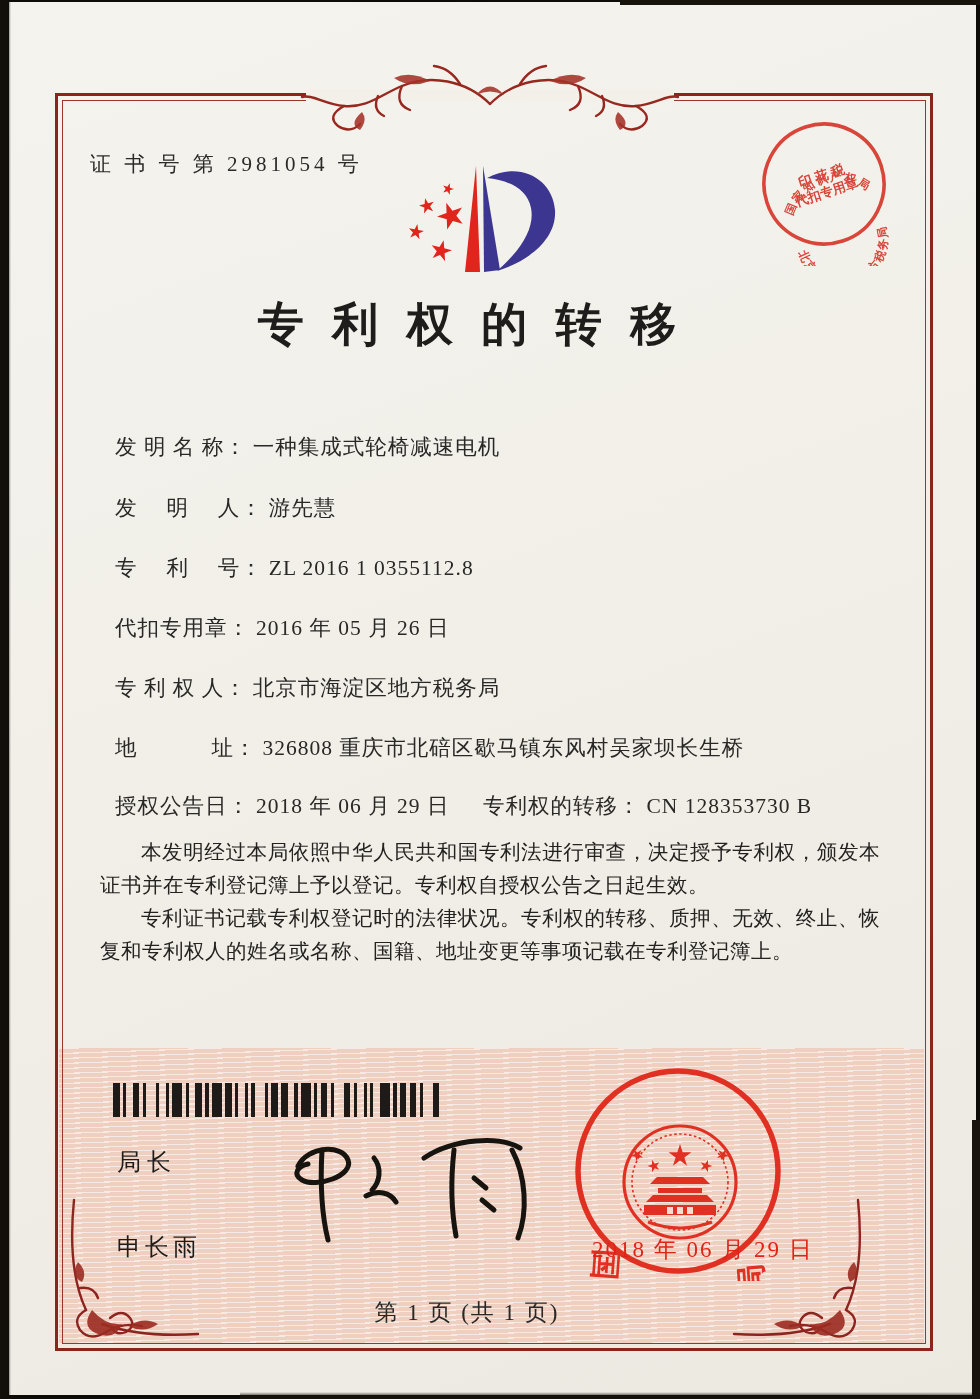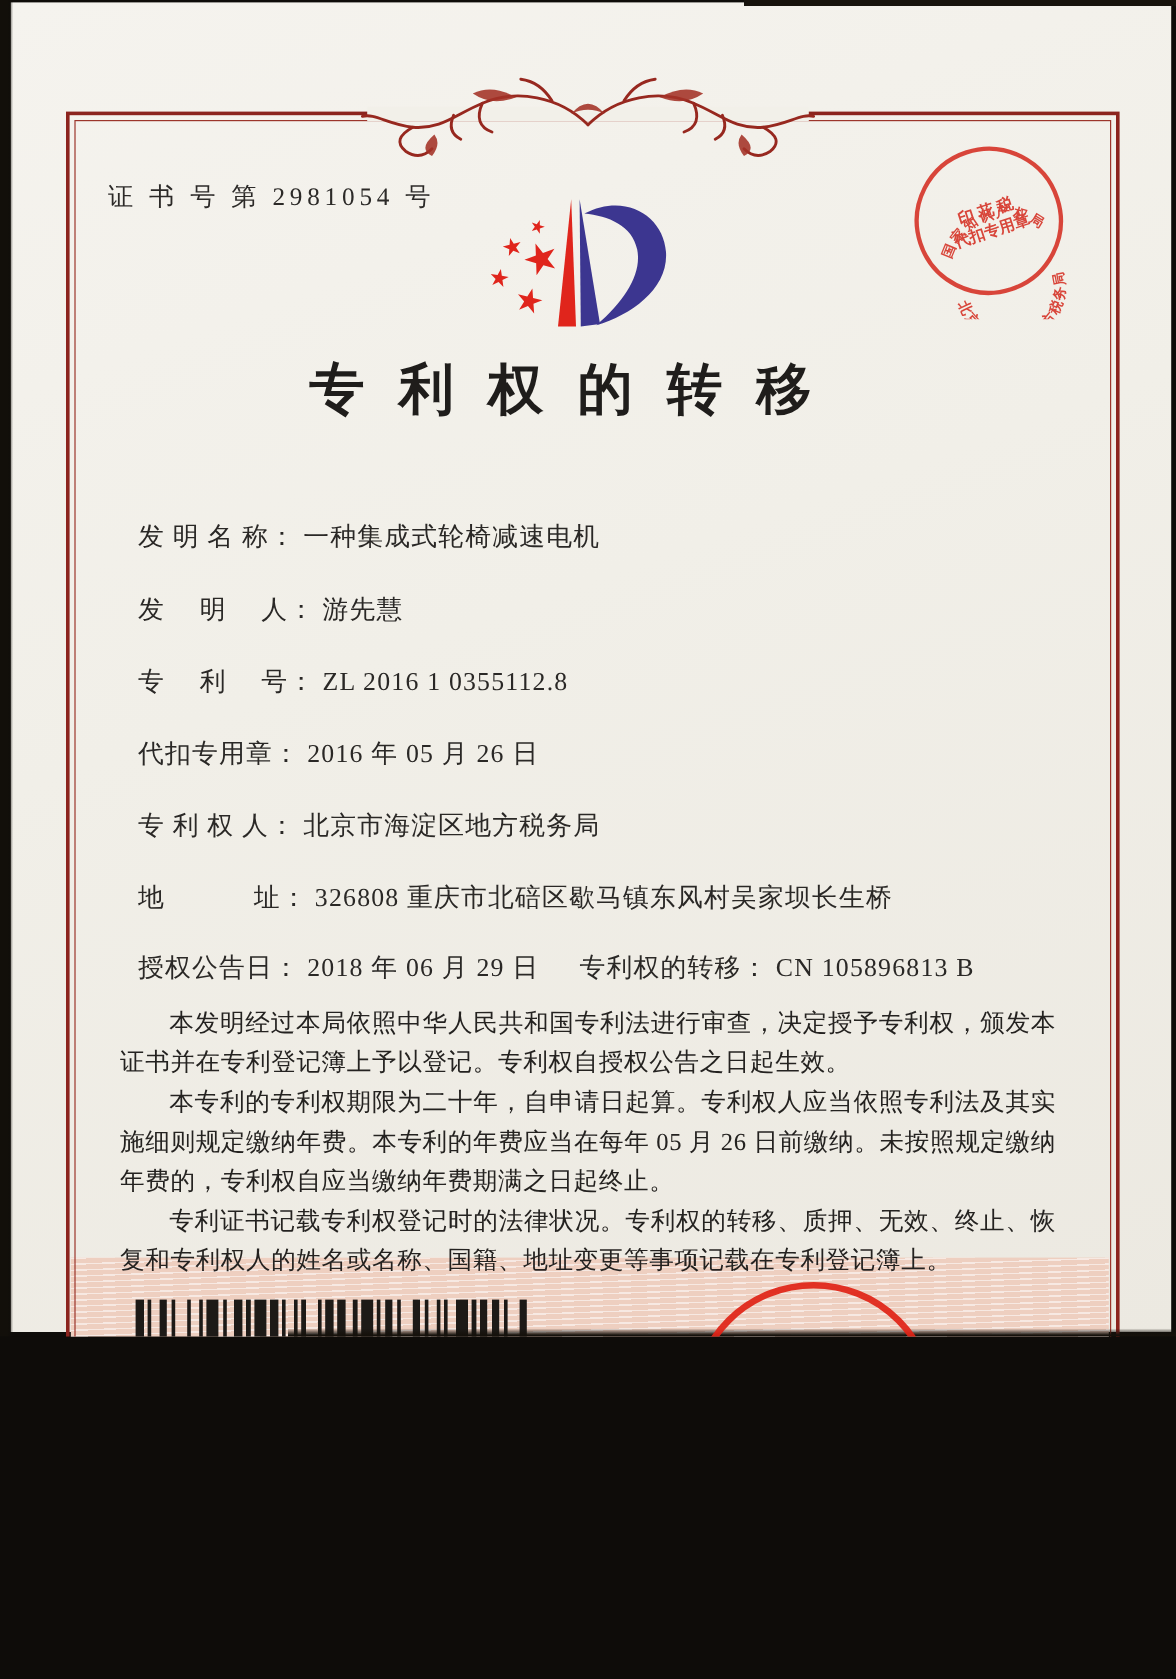"证 书 号 第 2981054" .stage { height: 1114px -> 1399px }
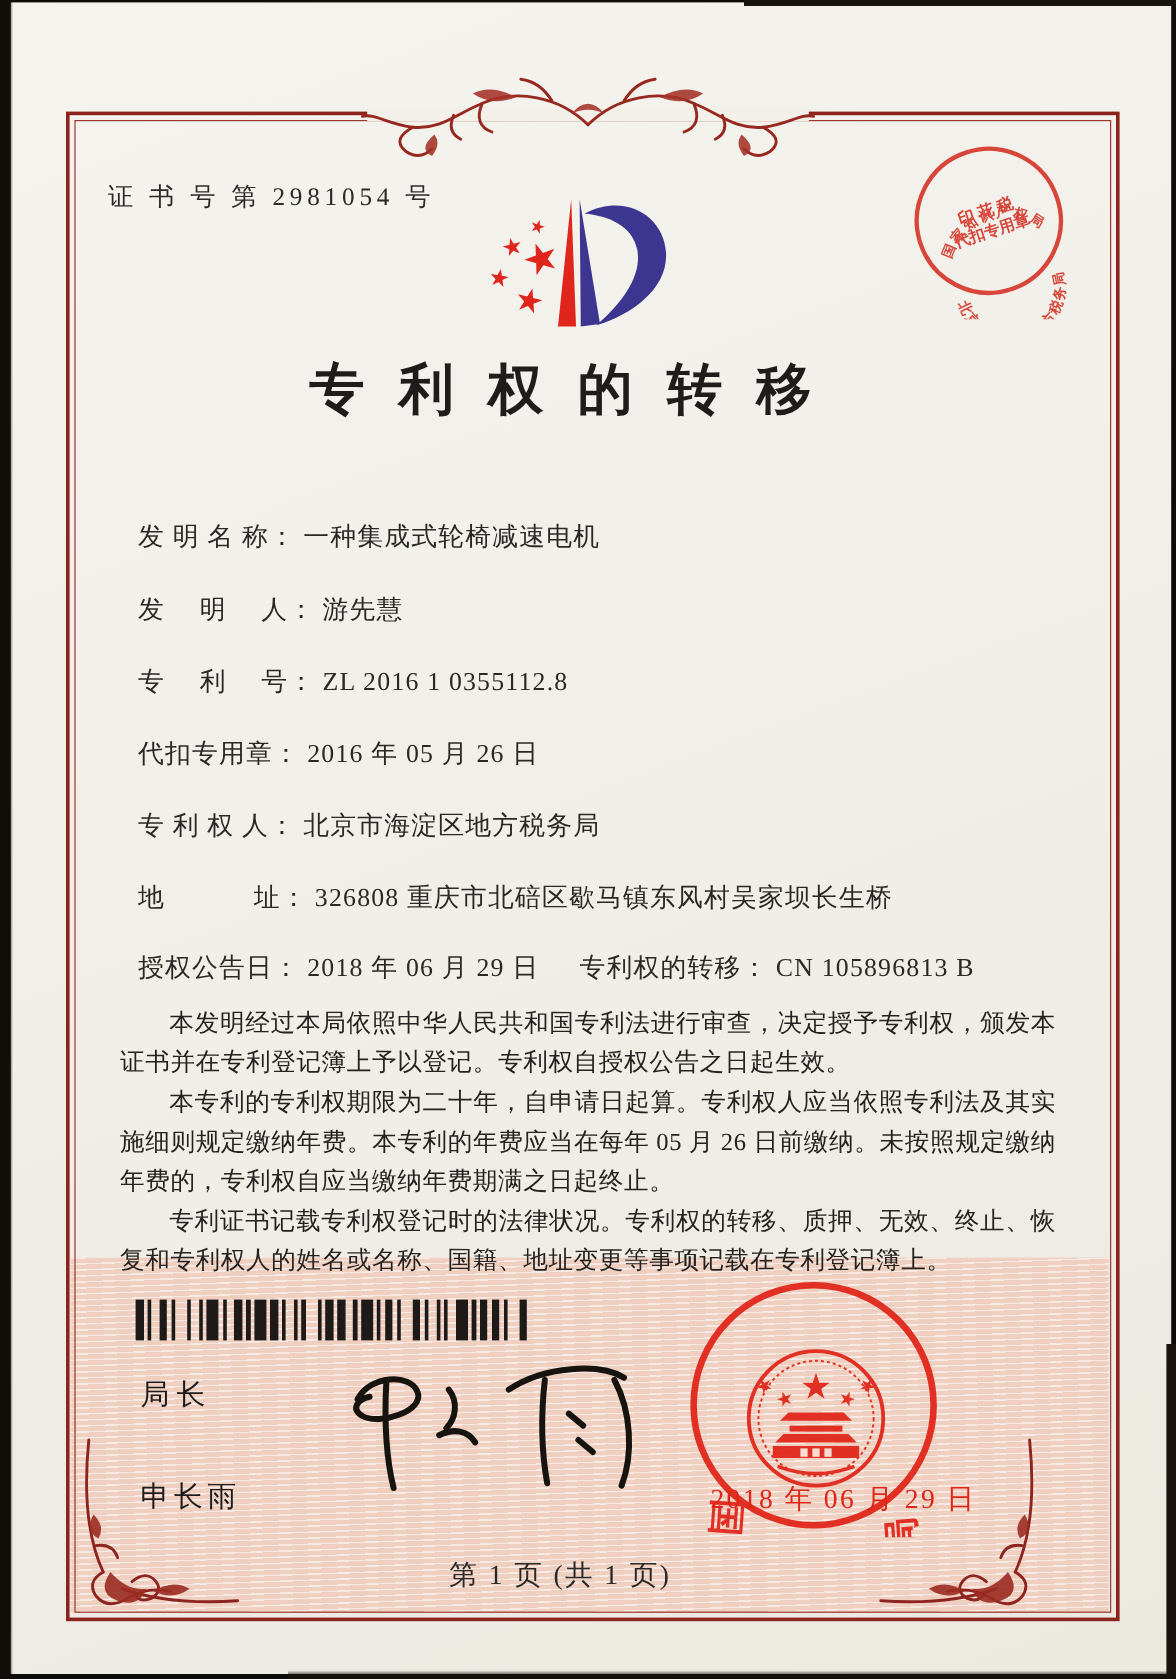"CN 105896813 B" span.val { text: 105896813 -> 128353730 }
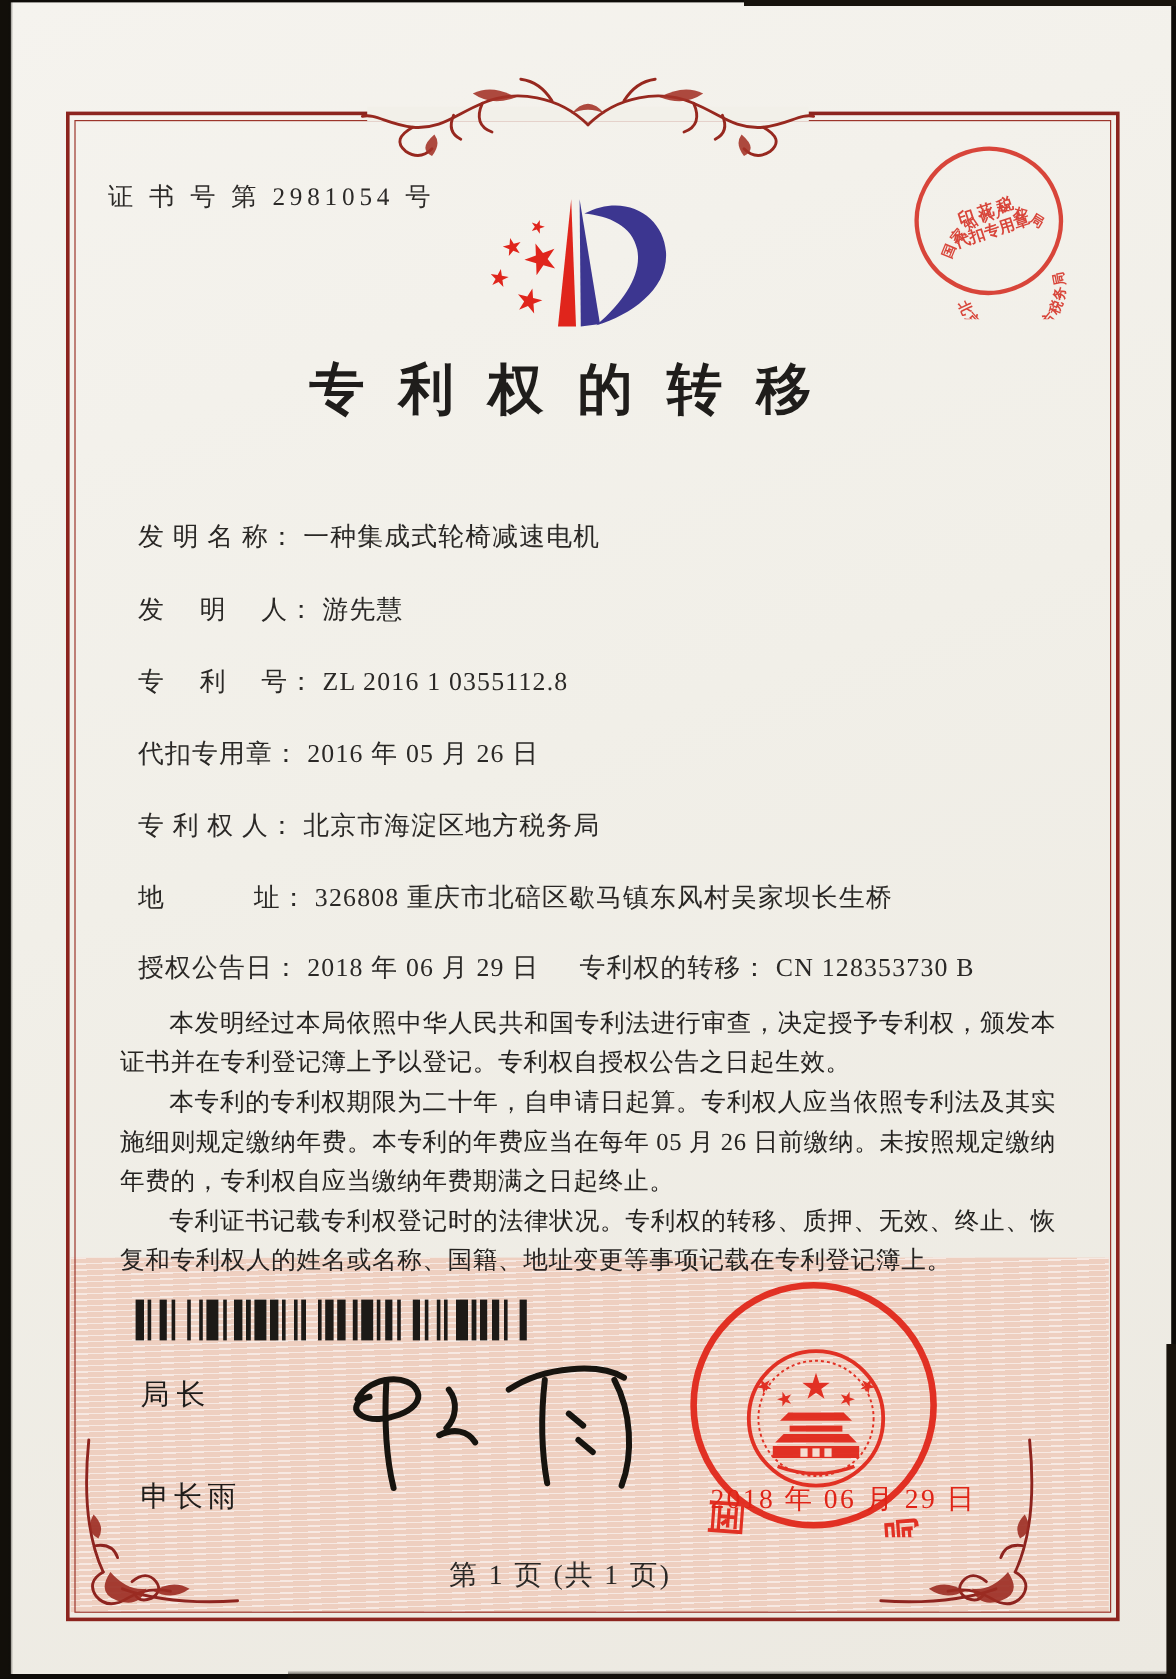"本发明经过本局依照中华人民共和国专利法进行审查，决定授予专利权，颁发本证书并在专" .paras p { font-family: none -> Liberation Mono, monospace }
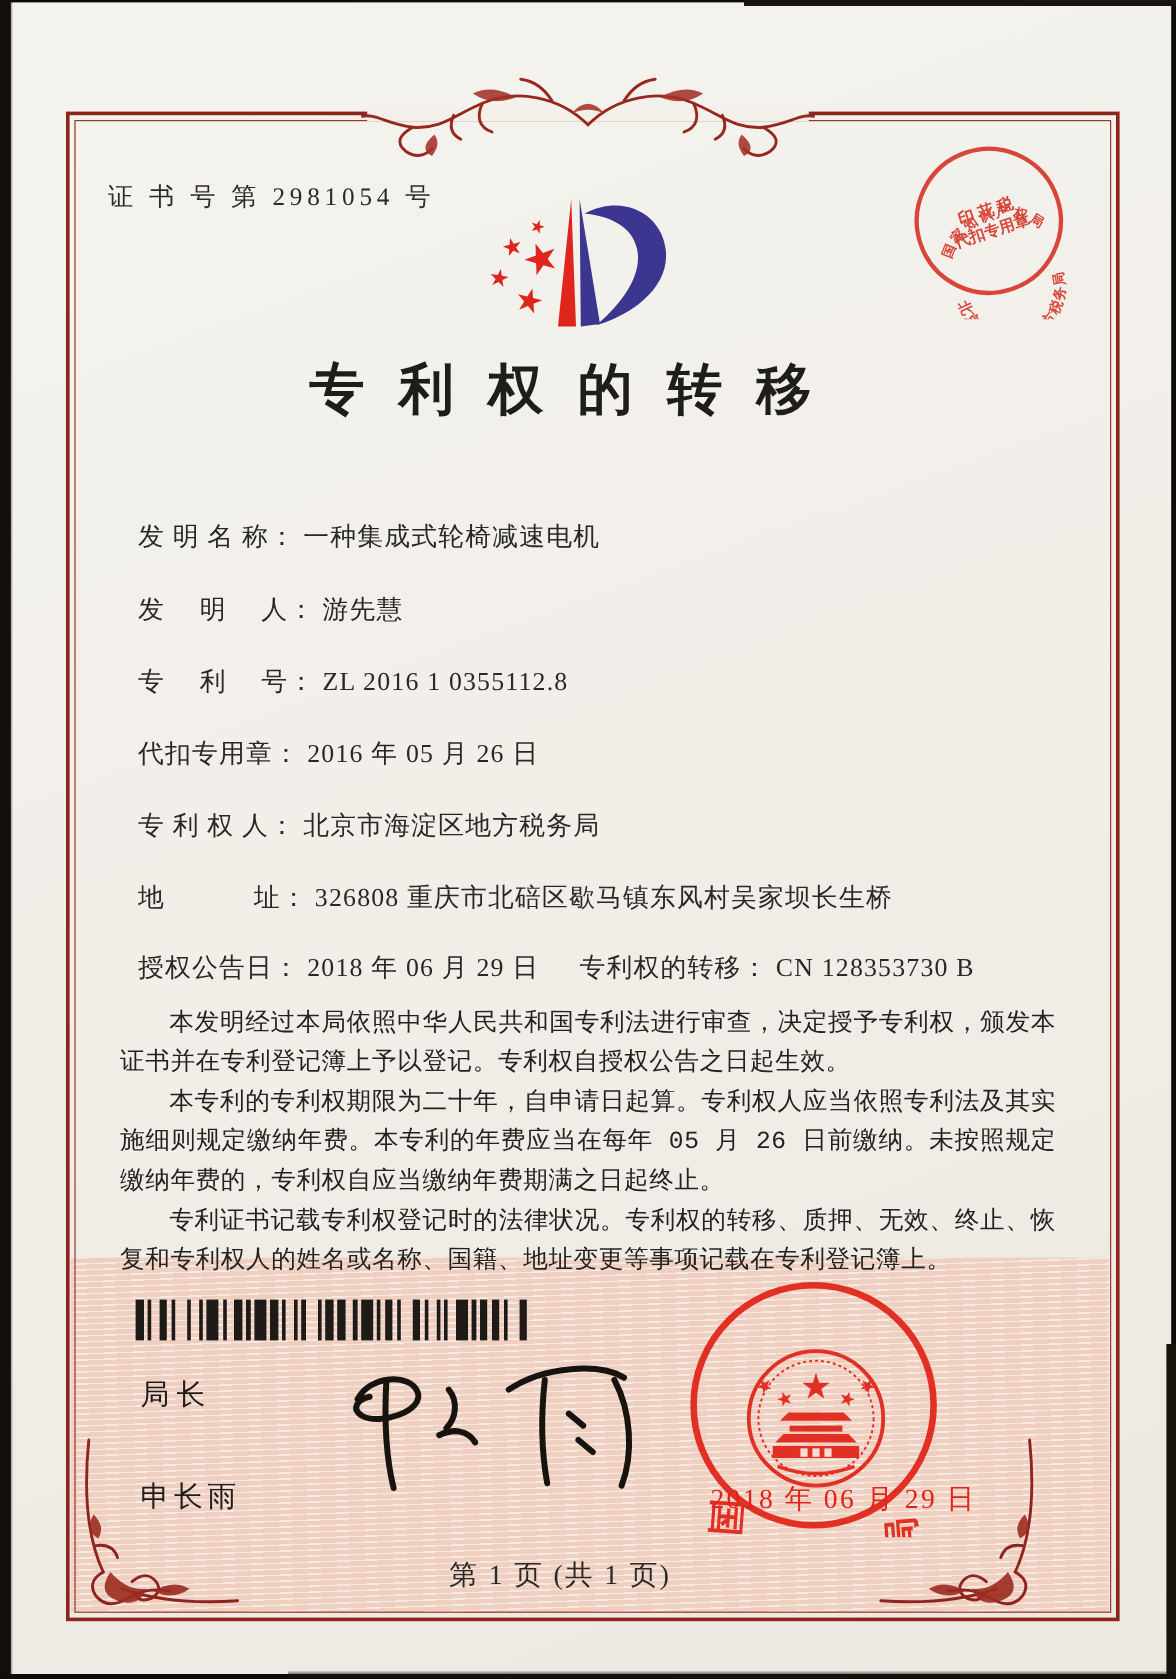"本专利的专利权期限为二十年，自申请日起算。专利权人应当依照专利法及其实施细则规定" p { html: <p>本专利的专利权期限为二十年，自申请日起算。专利权人应当依照专利法及其实施细则规定缴纳年费。本专利的年费应当在每年 05 月 26 日前缴纳。未按照规定缴纳年费的，专利权自应当缴纳年费期满之日起终止。</p> -> none }
